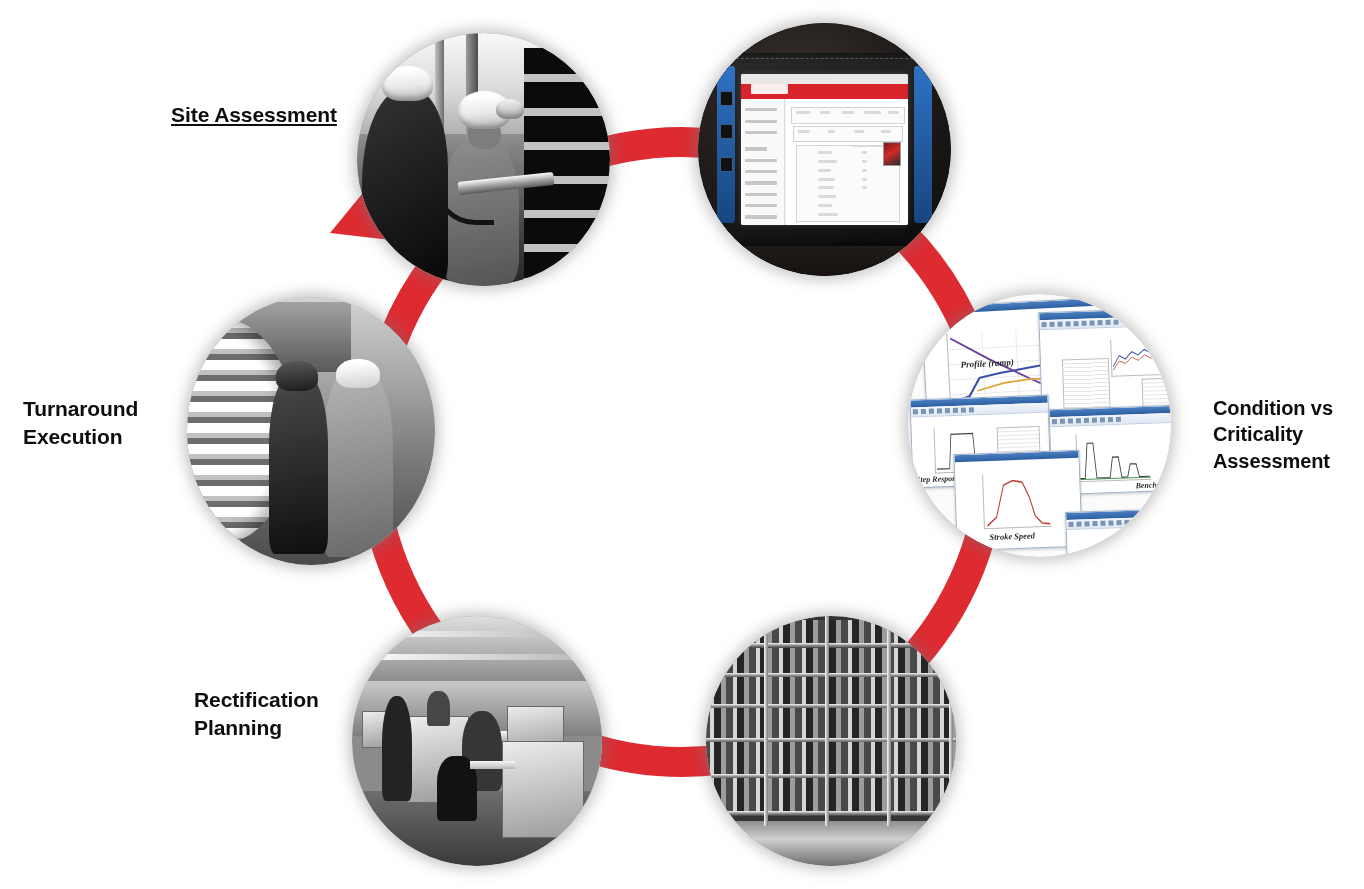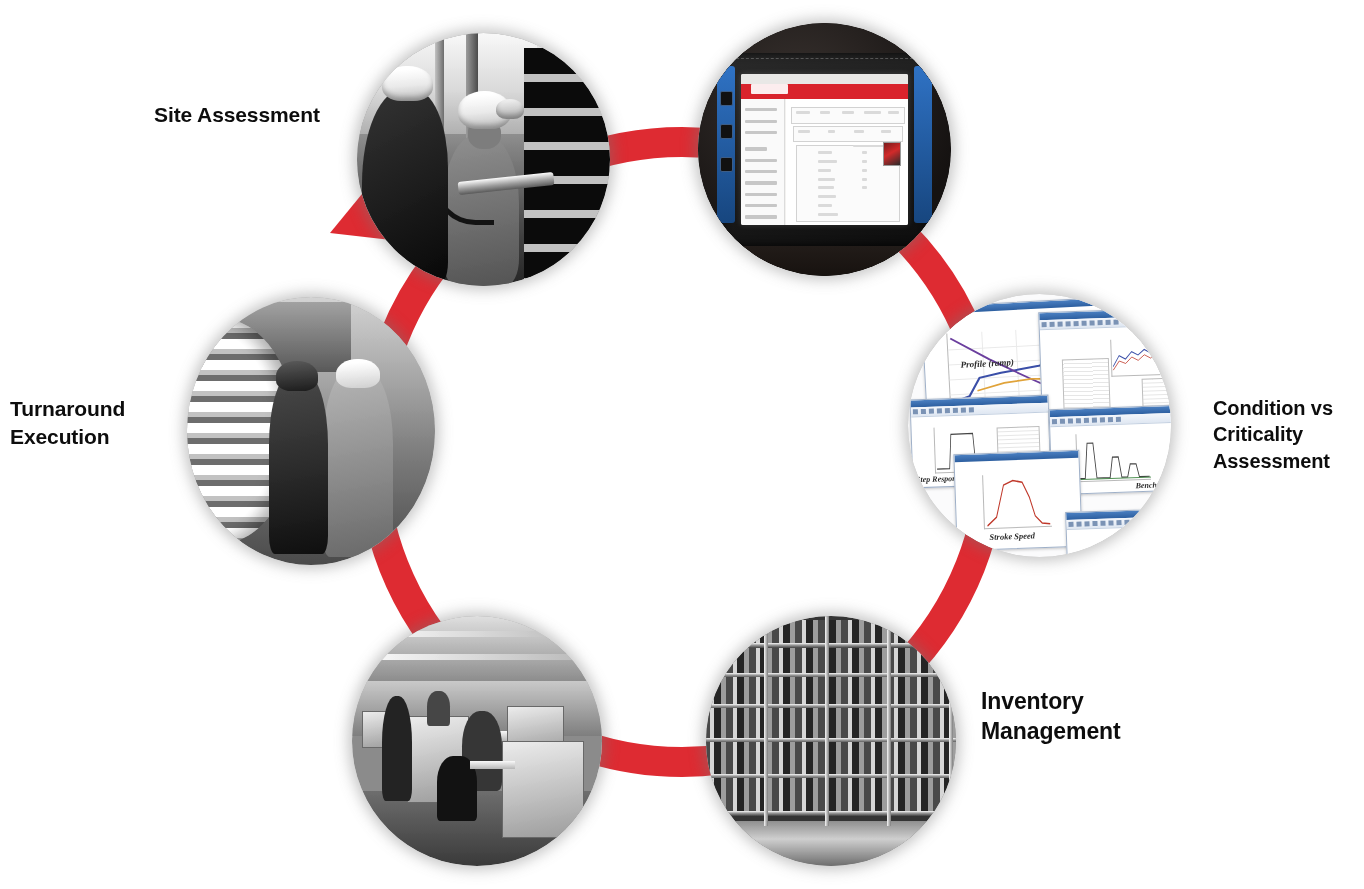"Site Assessment" div.label { text-align: left -> center; text-decoration: none -> underline }
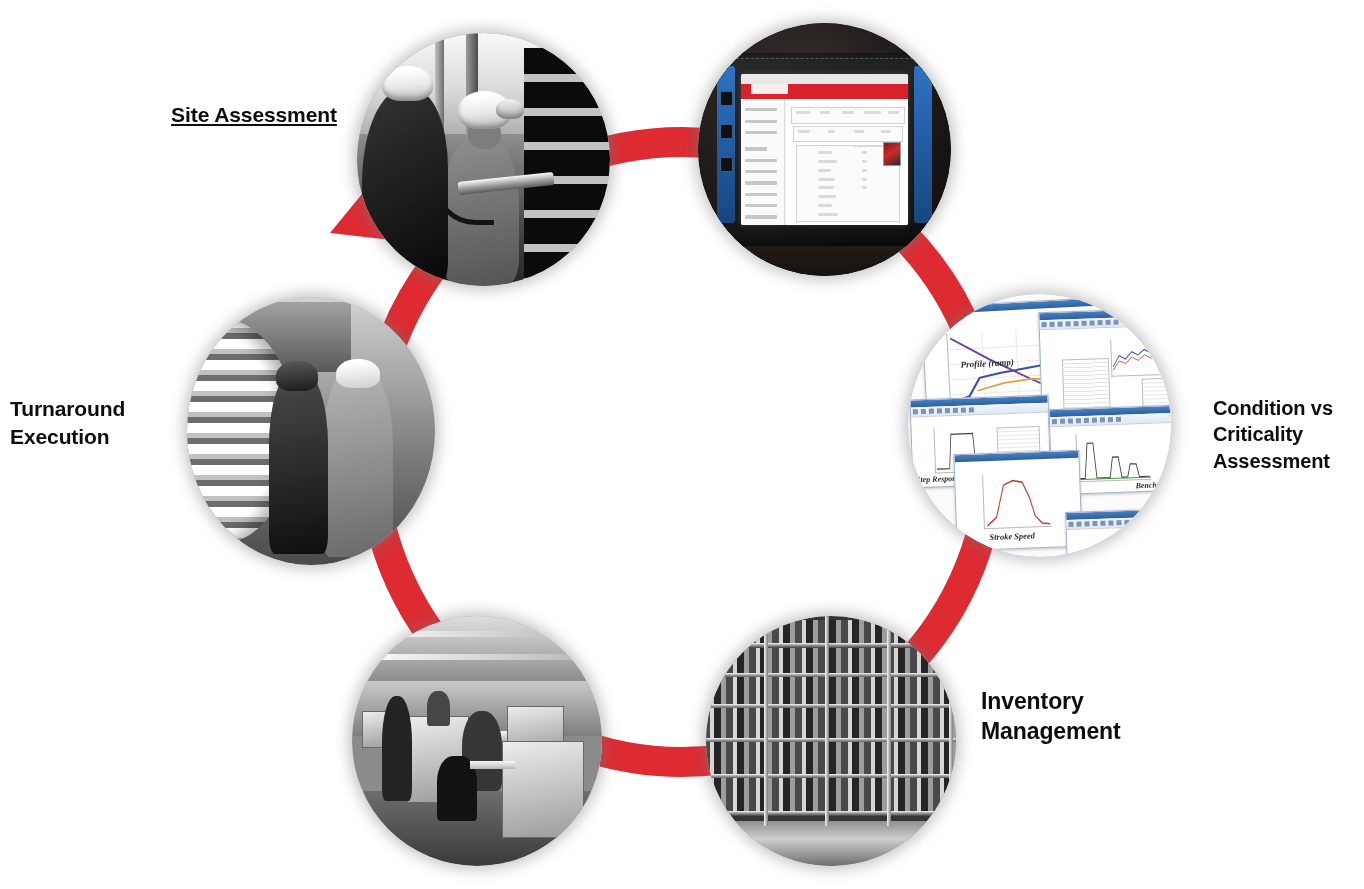"Turnaround" div.label { left: 10px -> 23px }
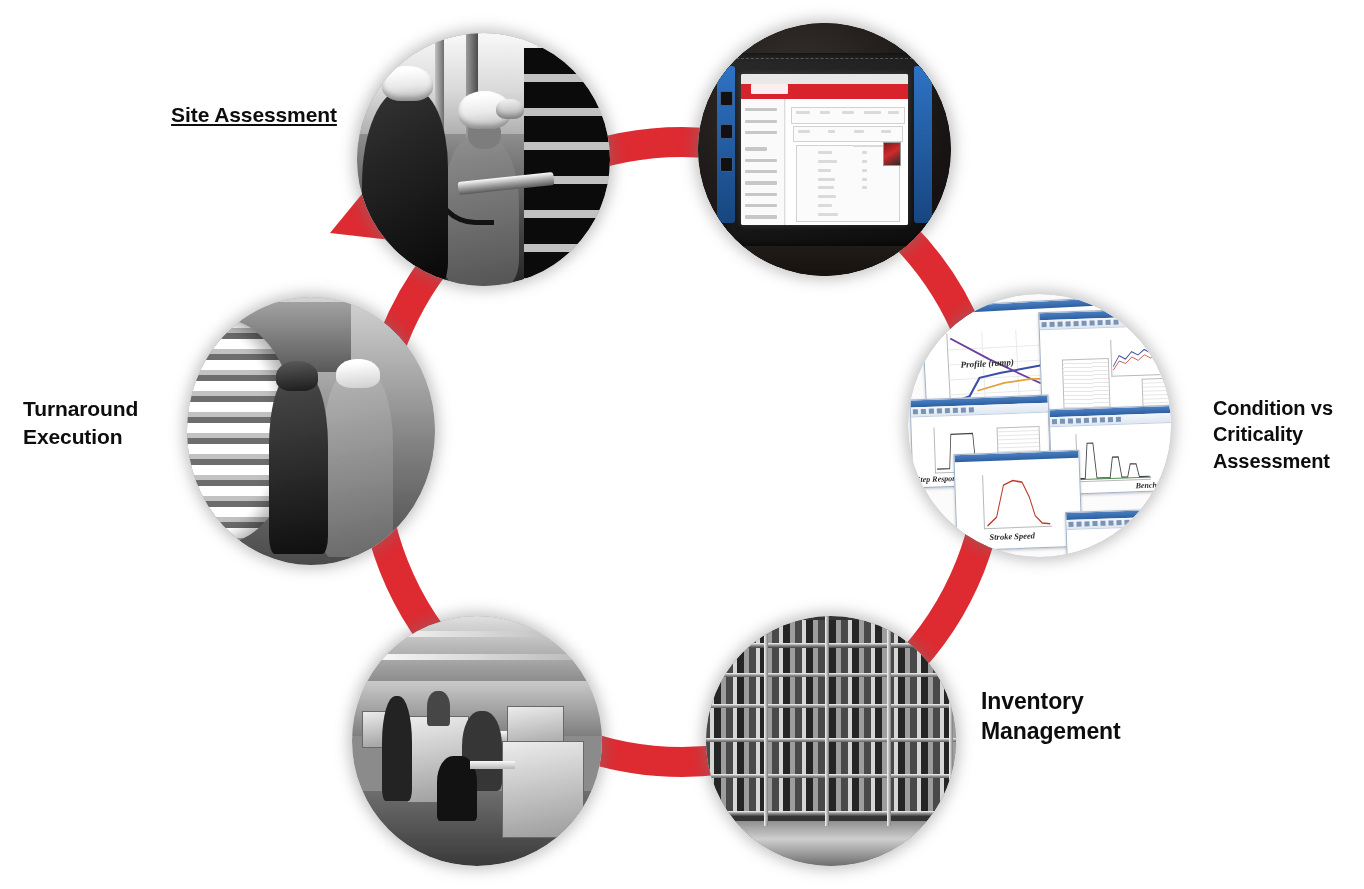"Rectification" div.label { html: none -> <div>Rectification Planning</div> }
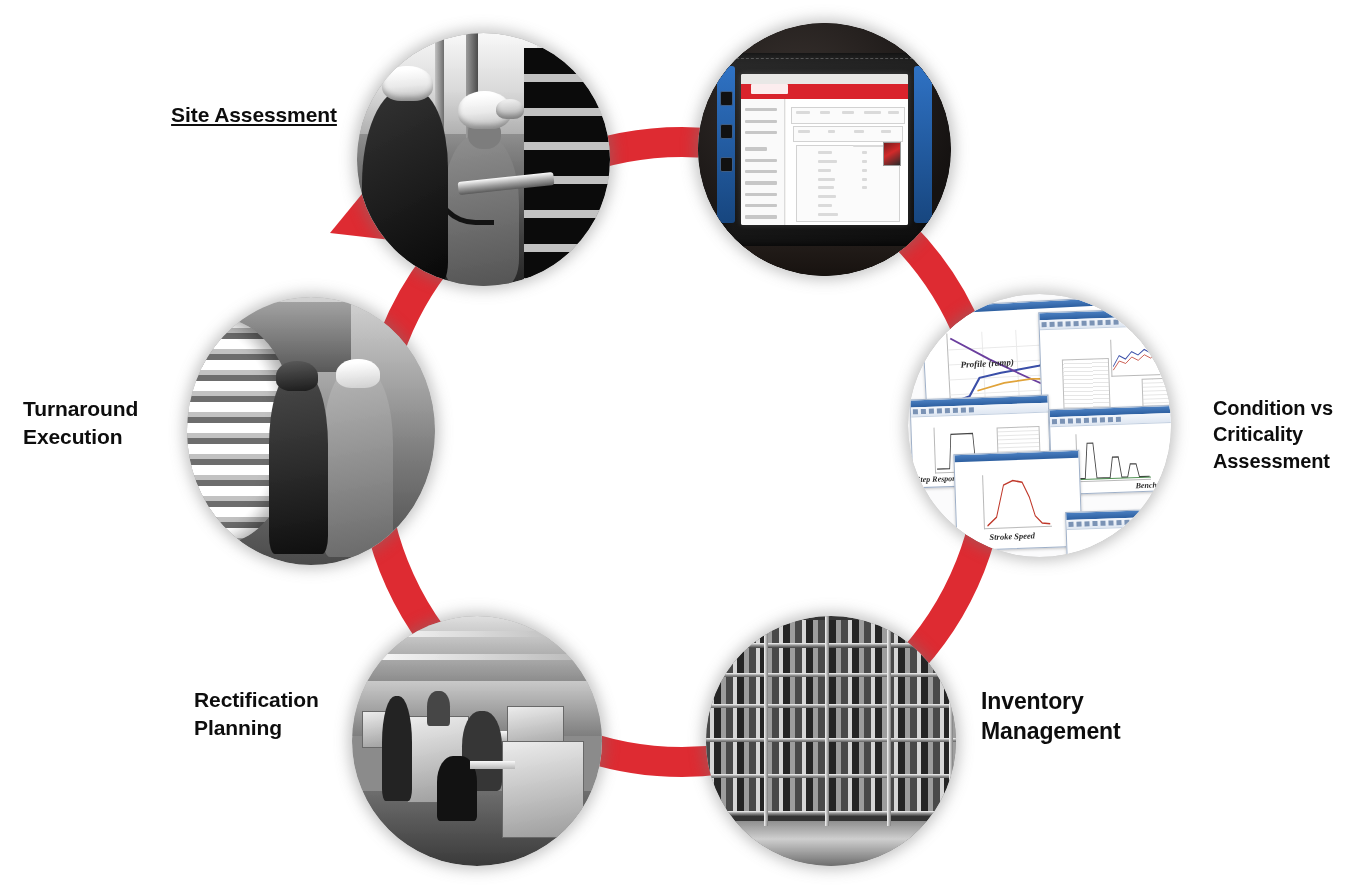"Inventory" div.label { html: <div>Inventory Management</div> -> none }
